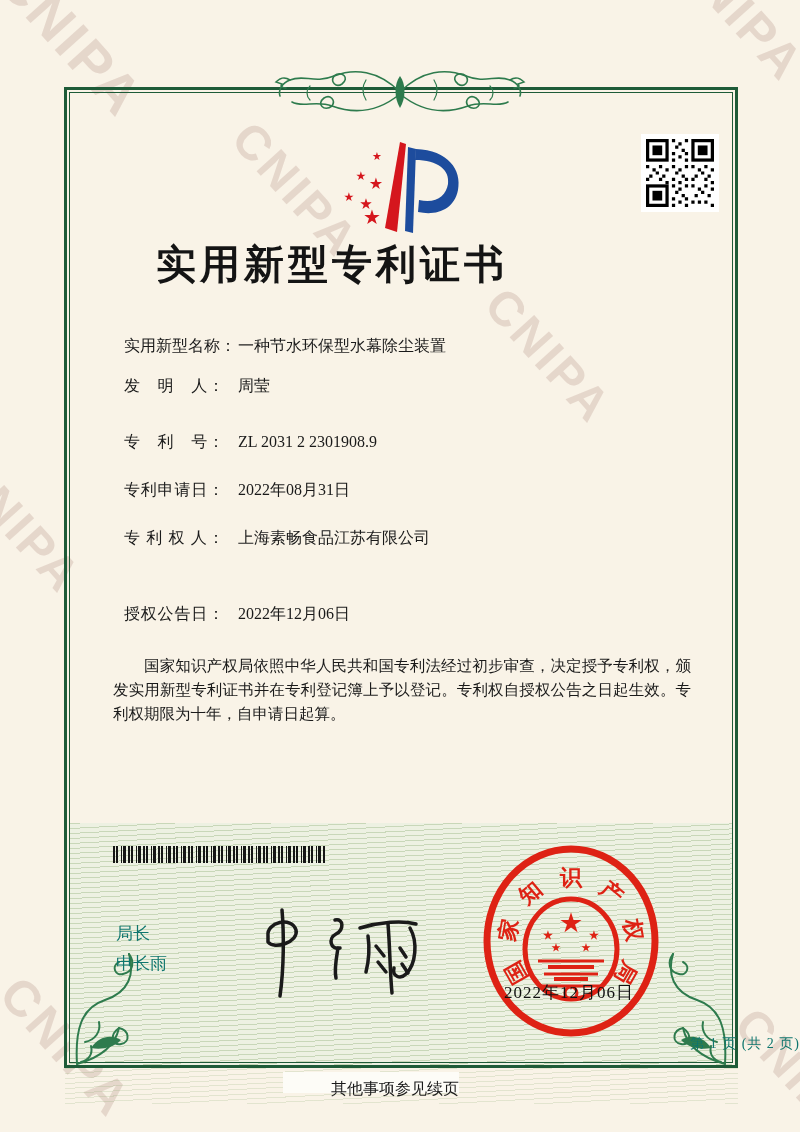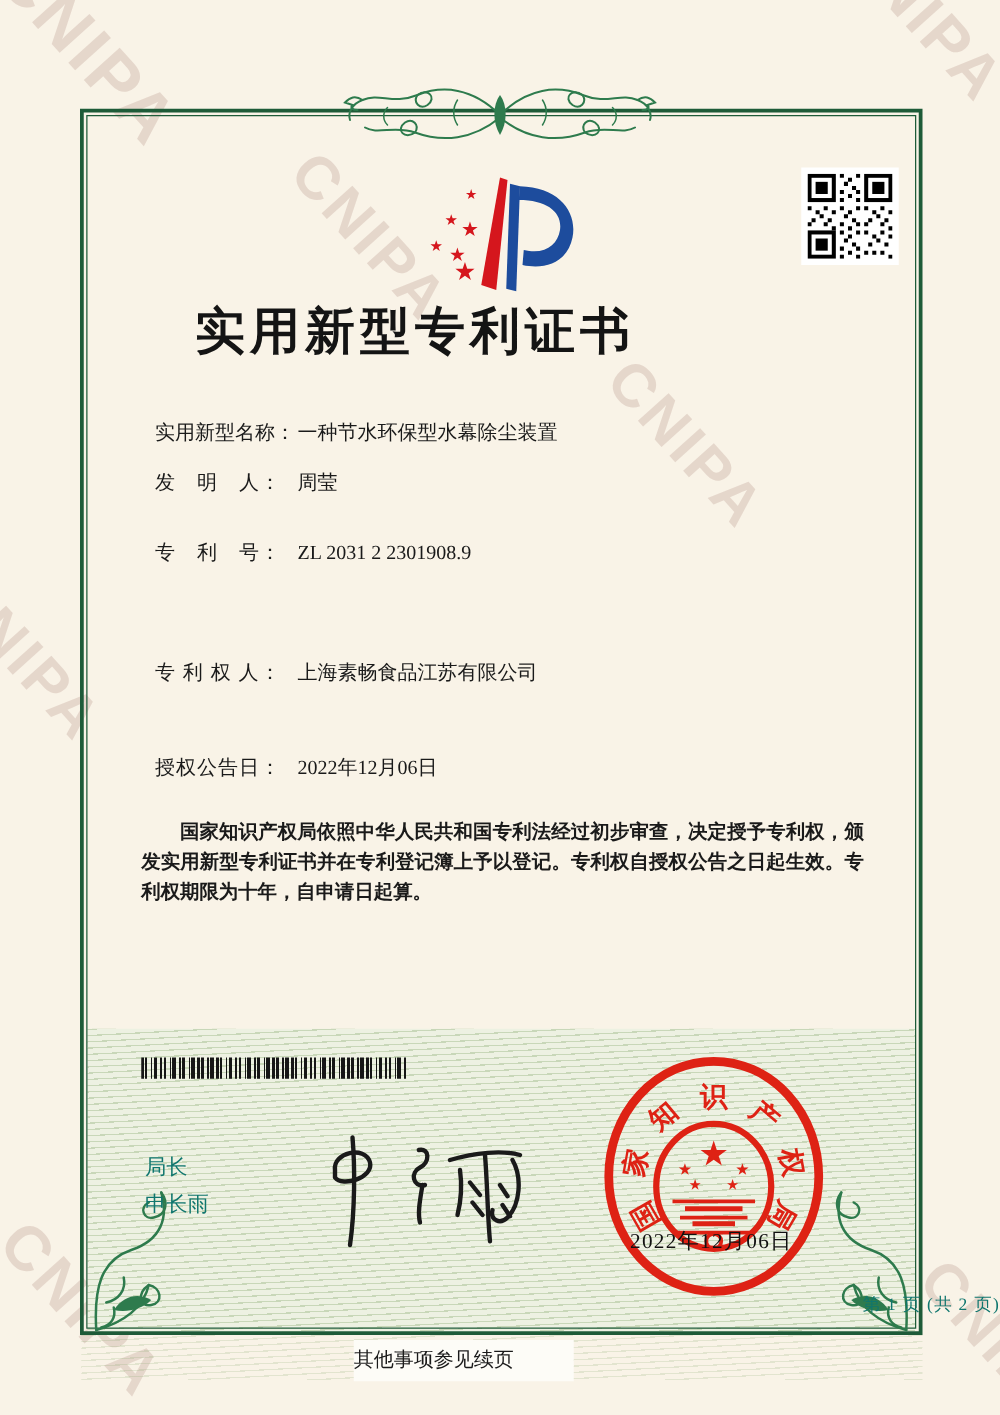"专利申请日： 2022年08月31日" div.frow { html: none -> <div> <span>专利申请日：</span><span>2022年08月31日</span> </div> }
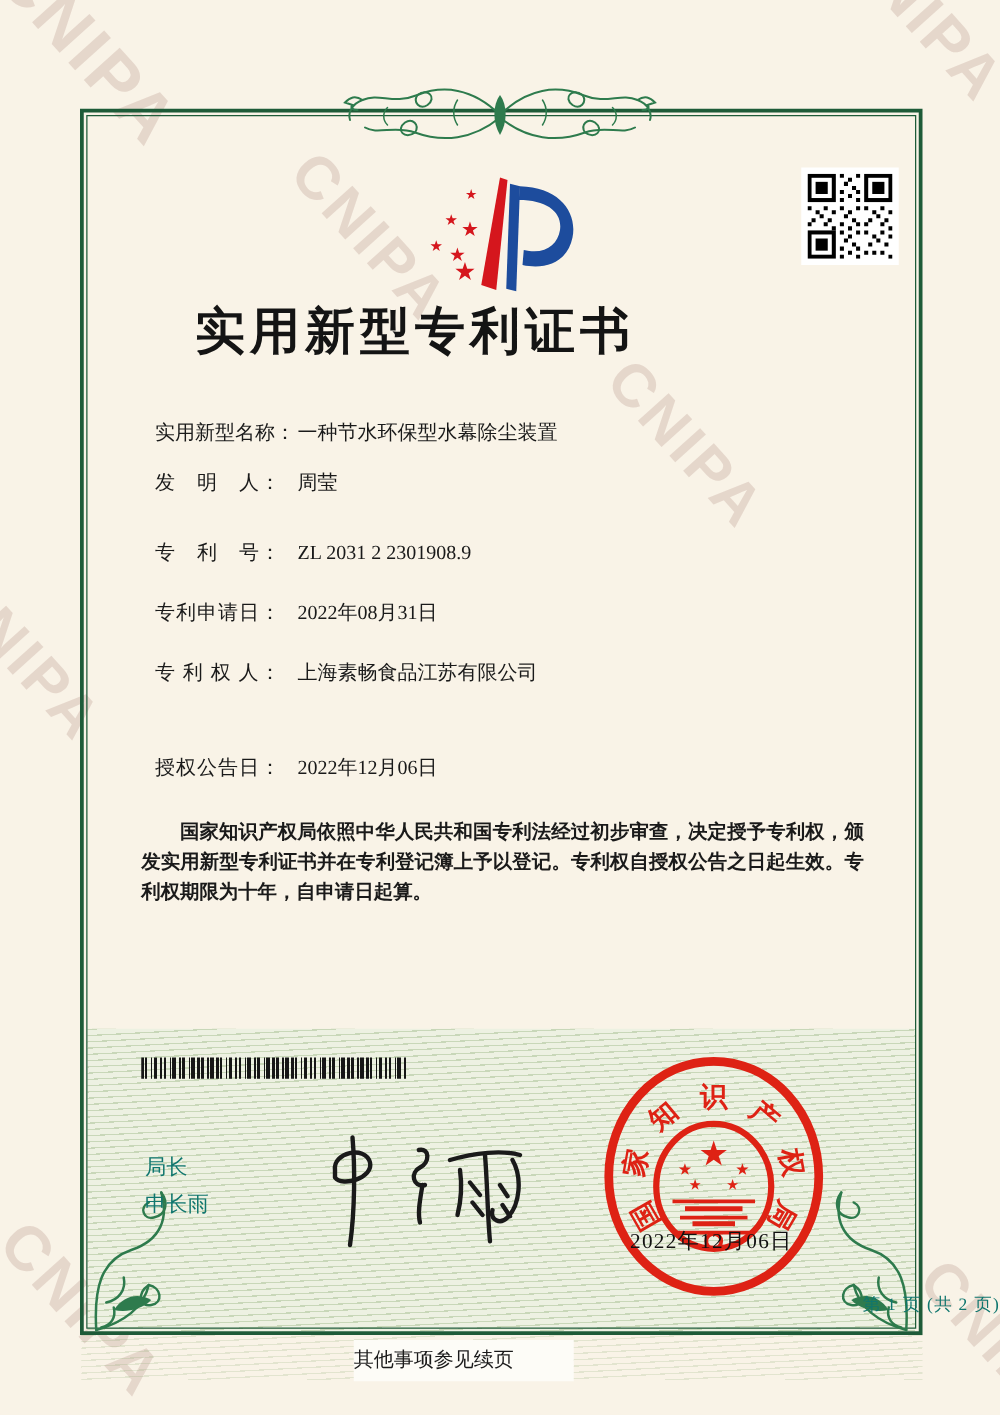"国家知识产权局依照中华人民共和国专利法经过初步审查，决定授予专利权，颁发实用新型" #body-text { font-weight: bold -> none }
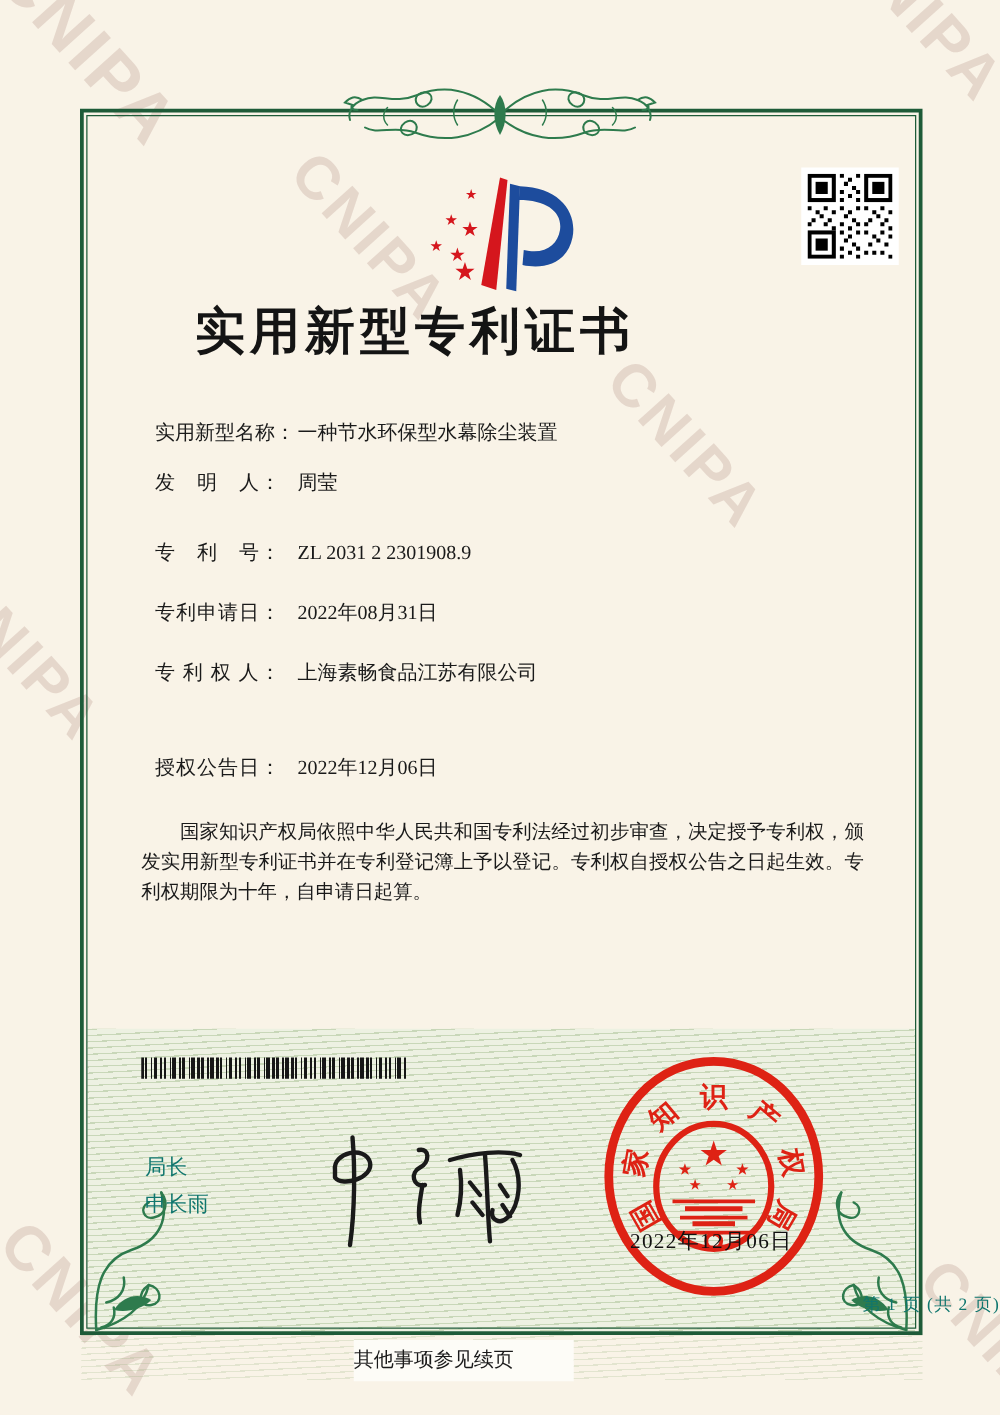"其他事项参见续页" #cont-box { height: 33px -> 21px; text-align: left -> right }
